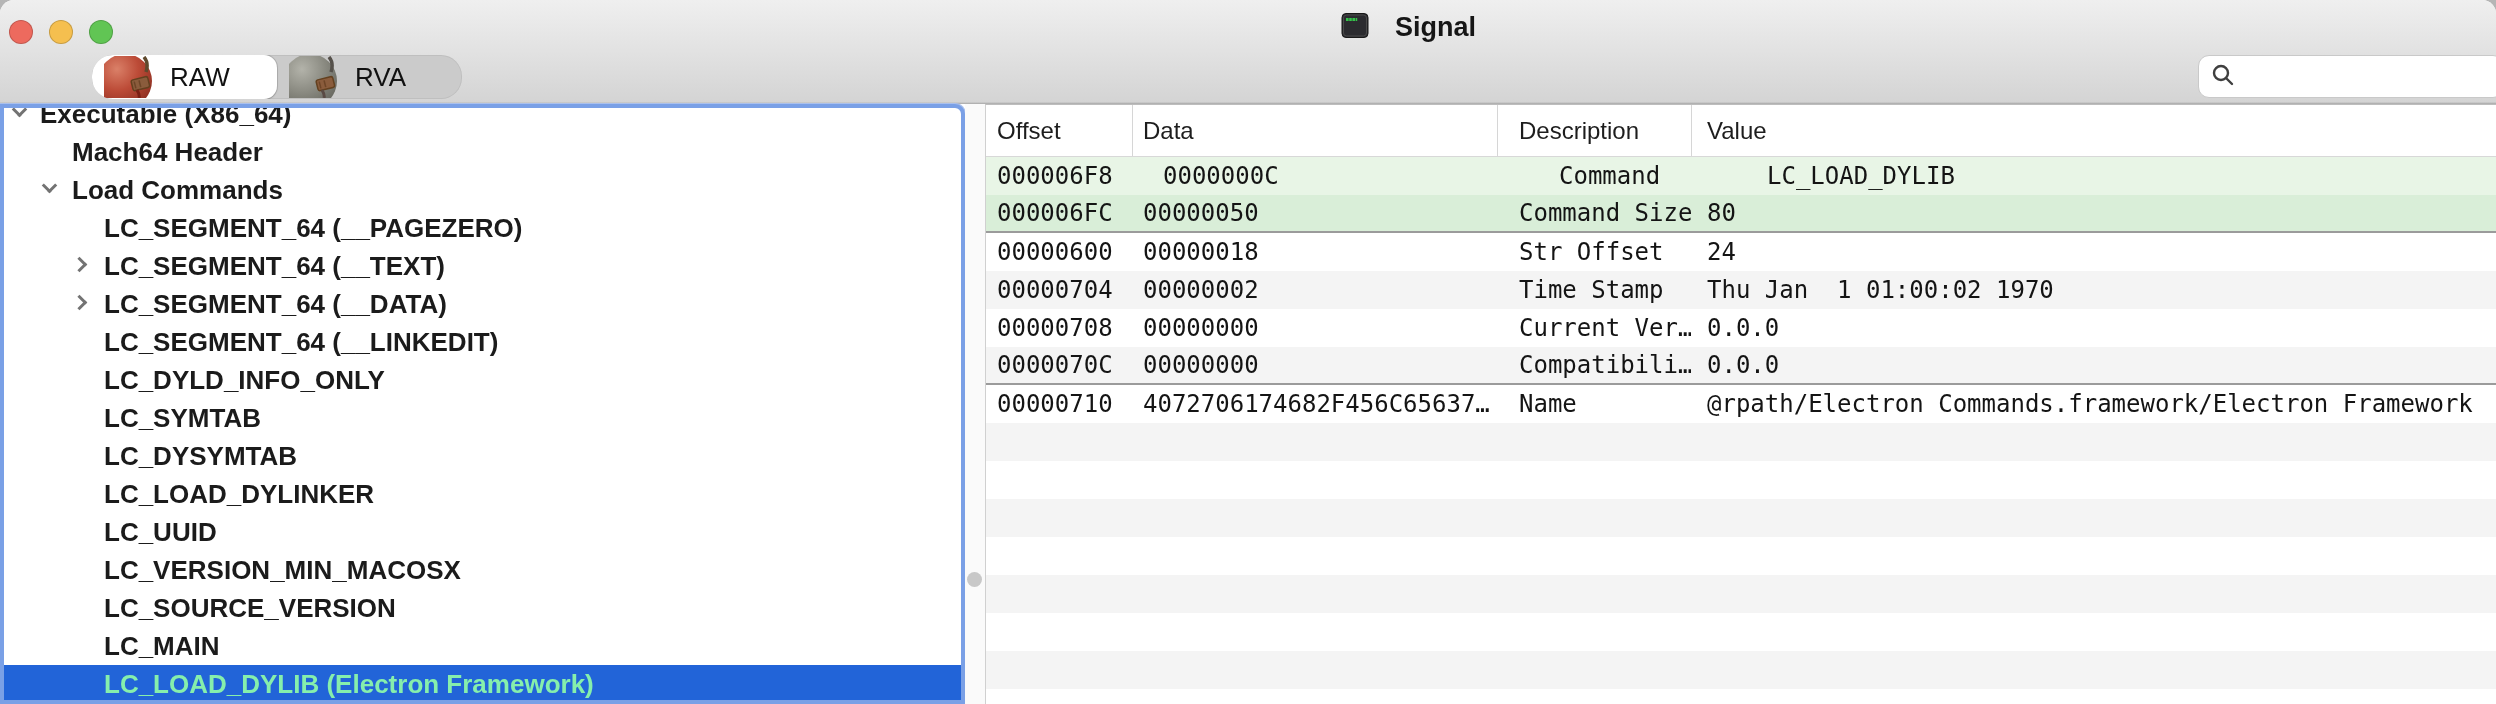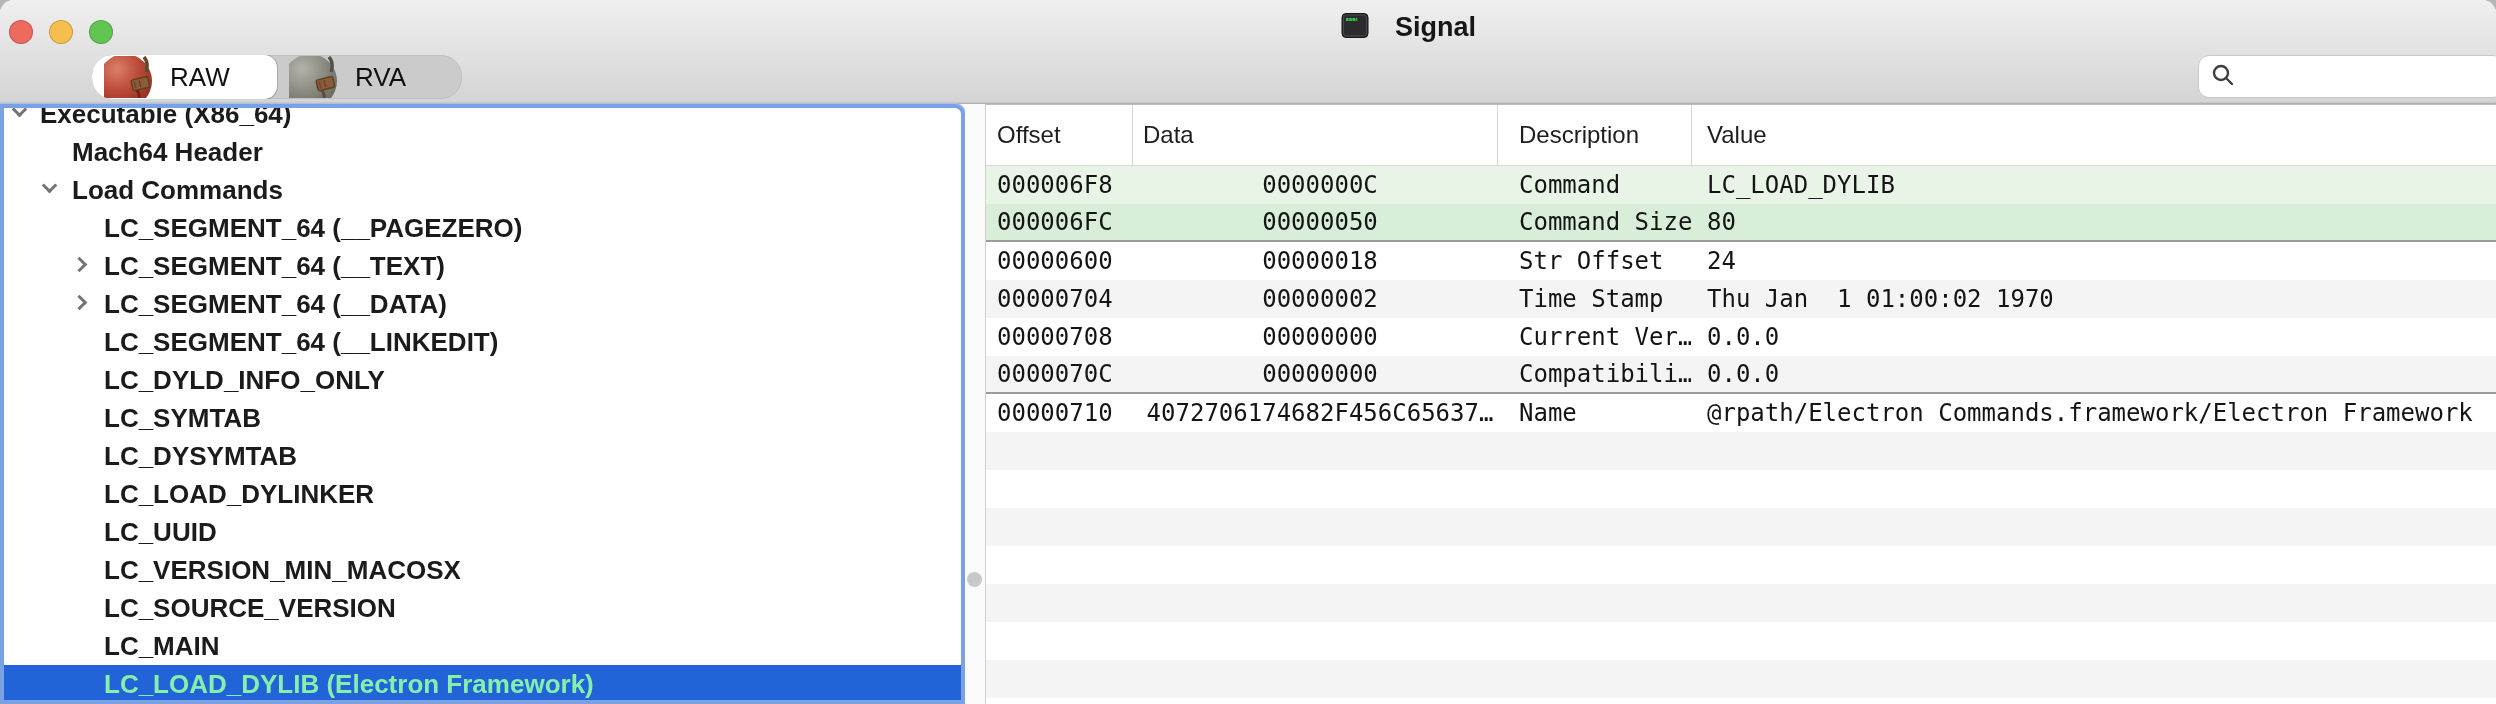"Offset" .thead { height: 61px -> 52px }
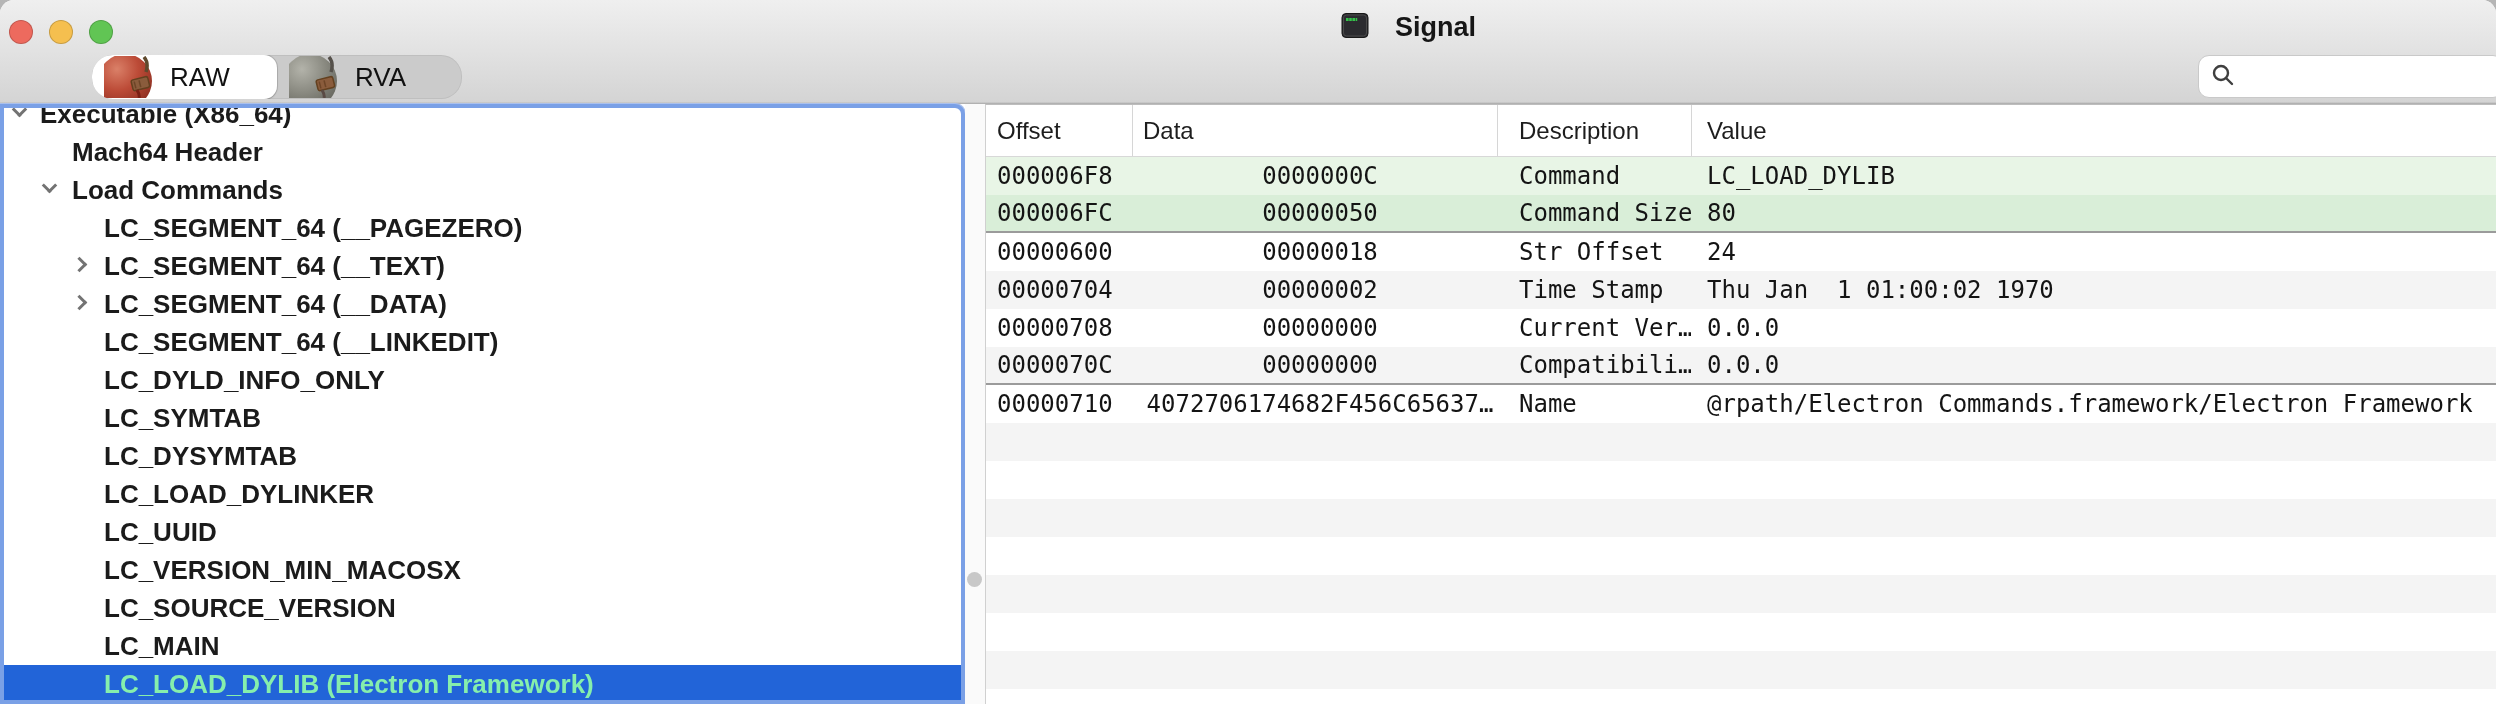"Data" .c-data { text-align: center -> none }
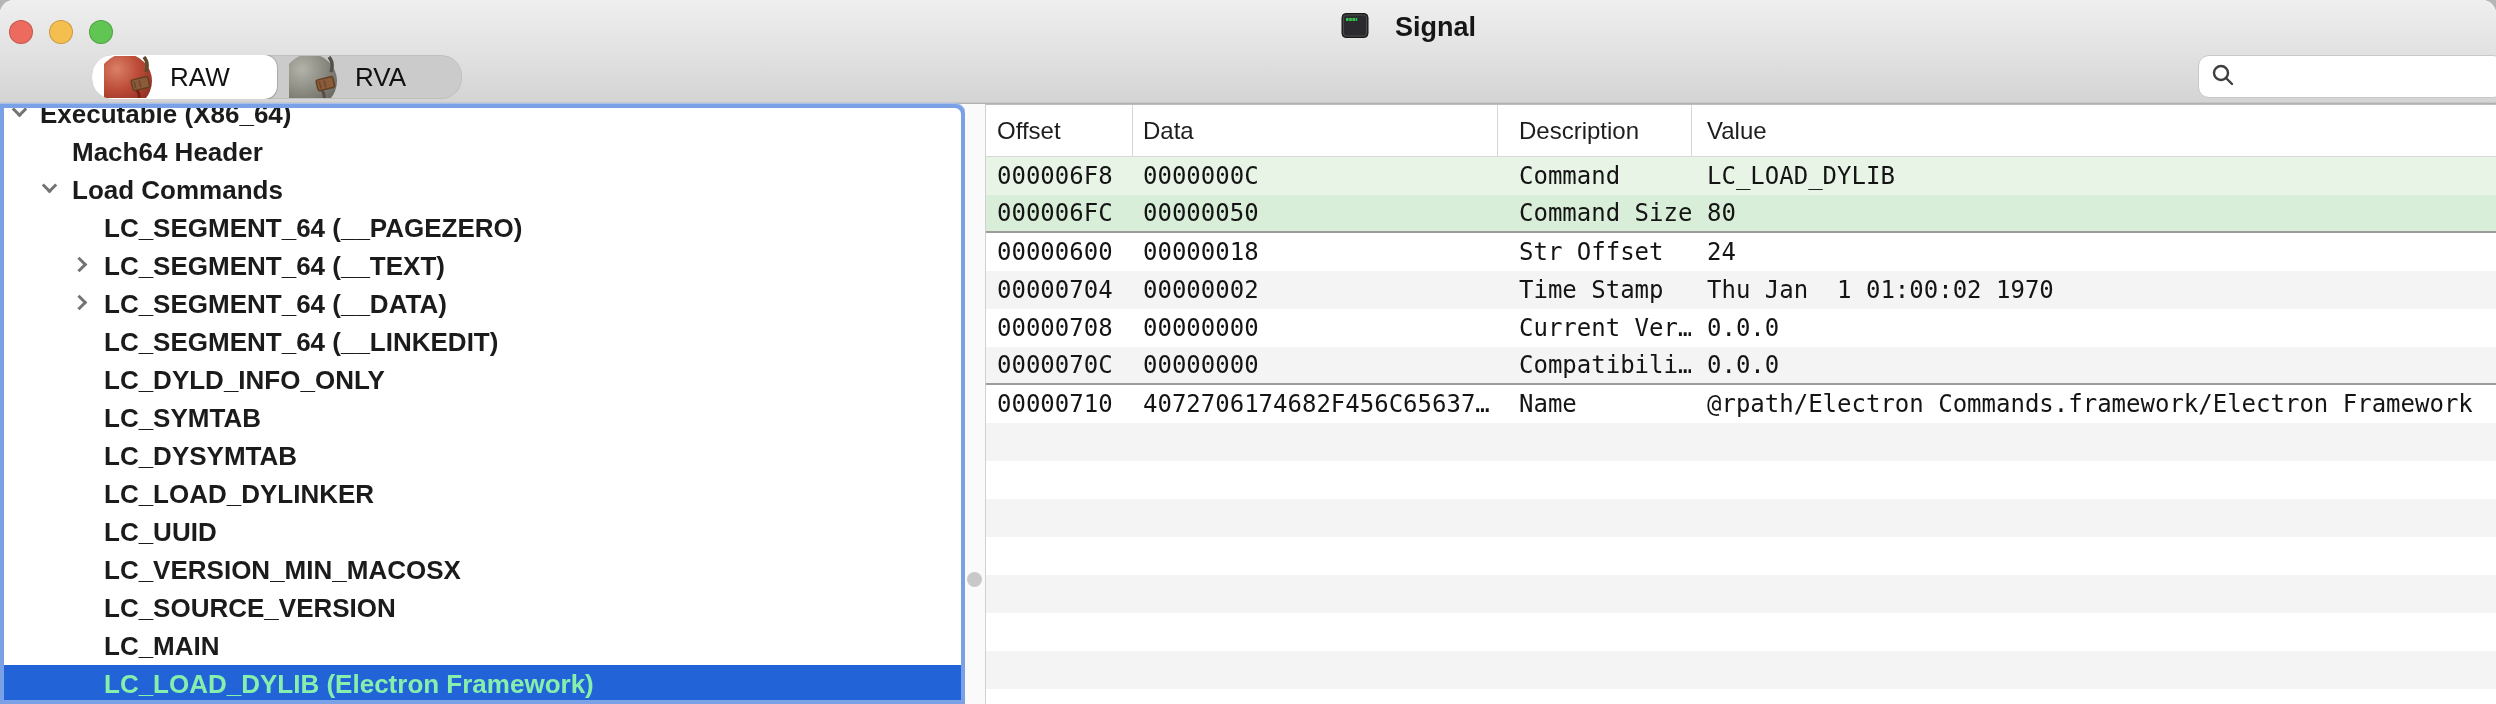"000006F8" .tint-green-light { gap: none -> 20px }
